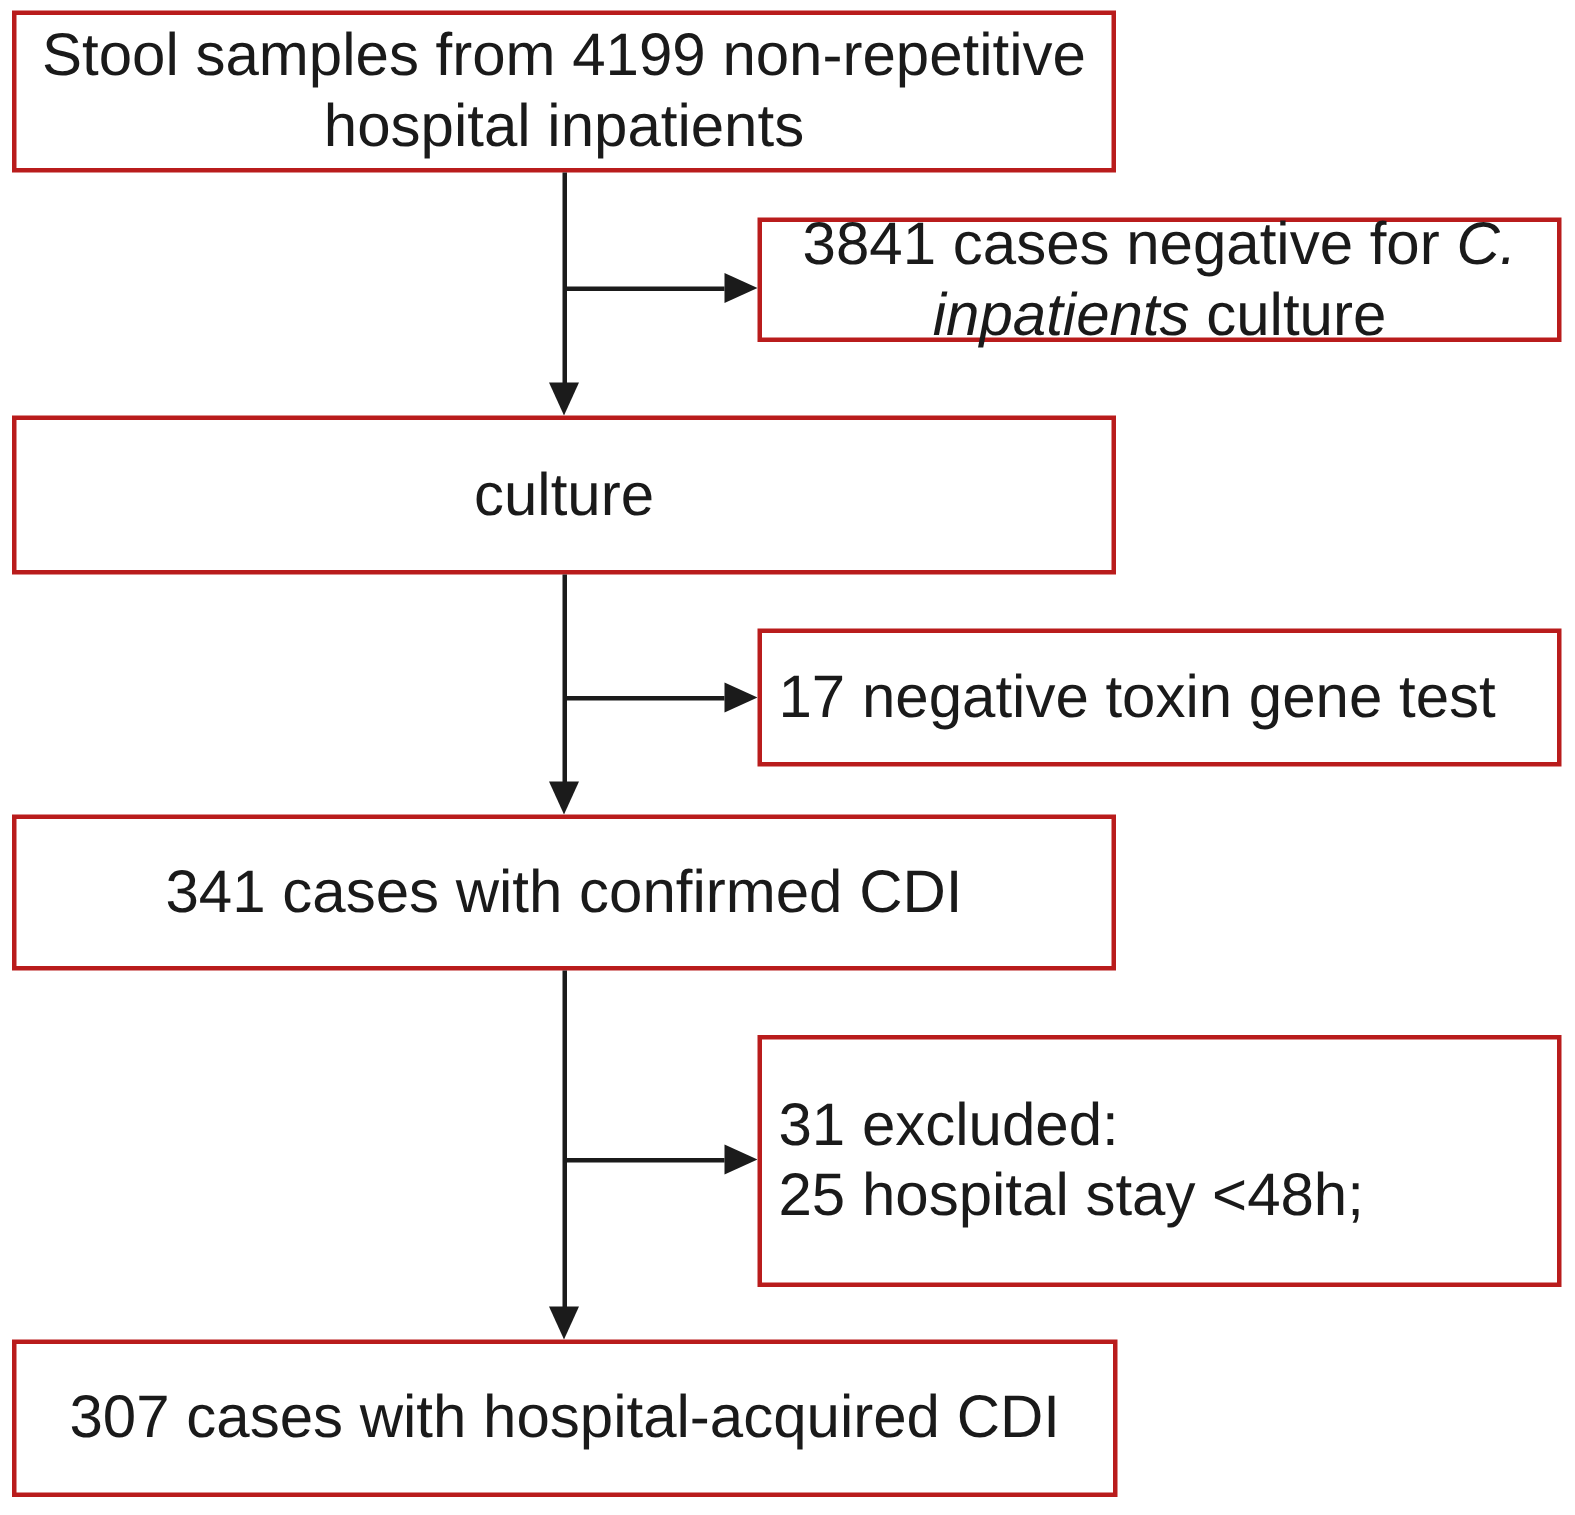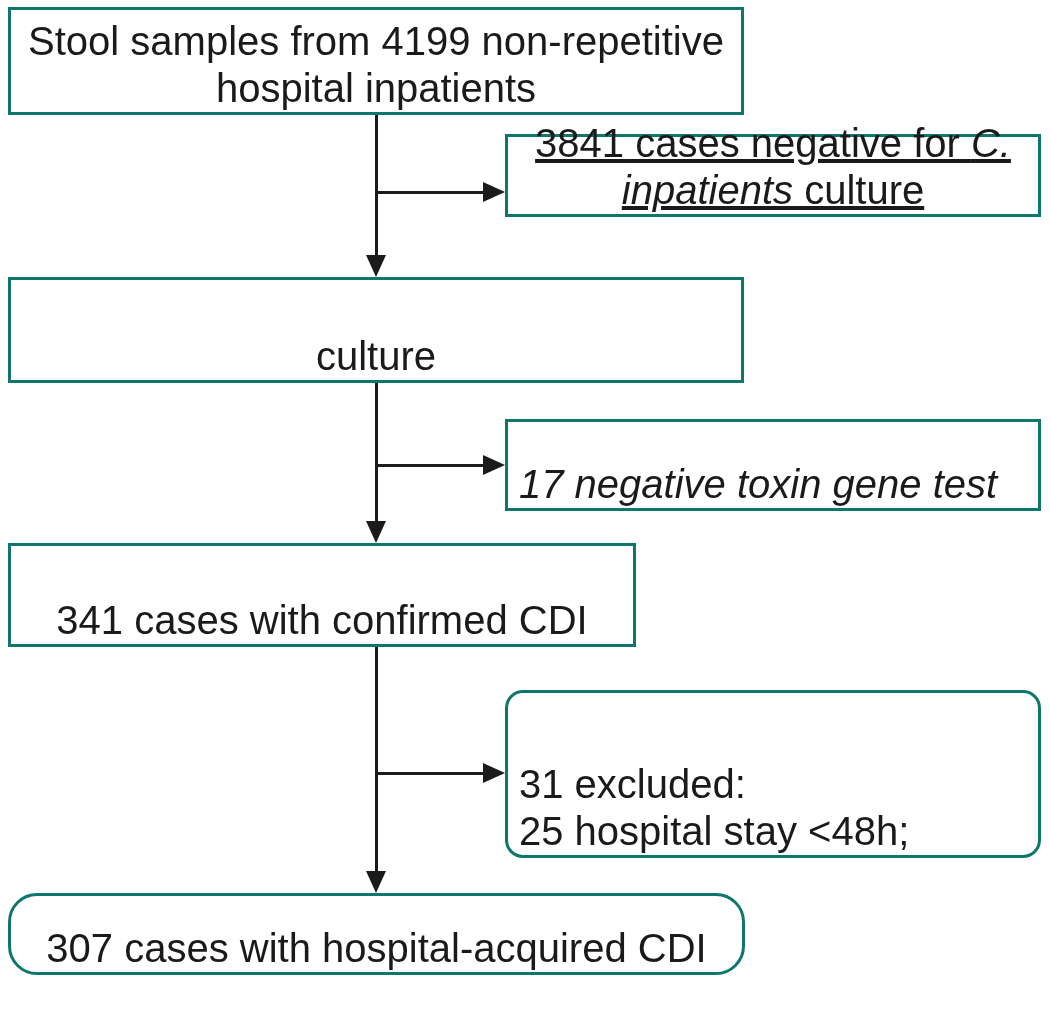"Stool samples from 4199 non-repetitive" .box { border: 3px solid #0f766e -> 3px solid #b91c1c; justify-content: flex-end -> center }
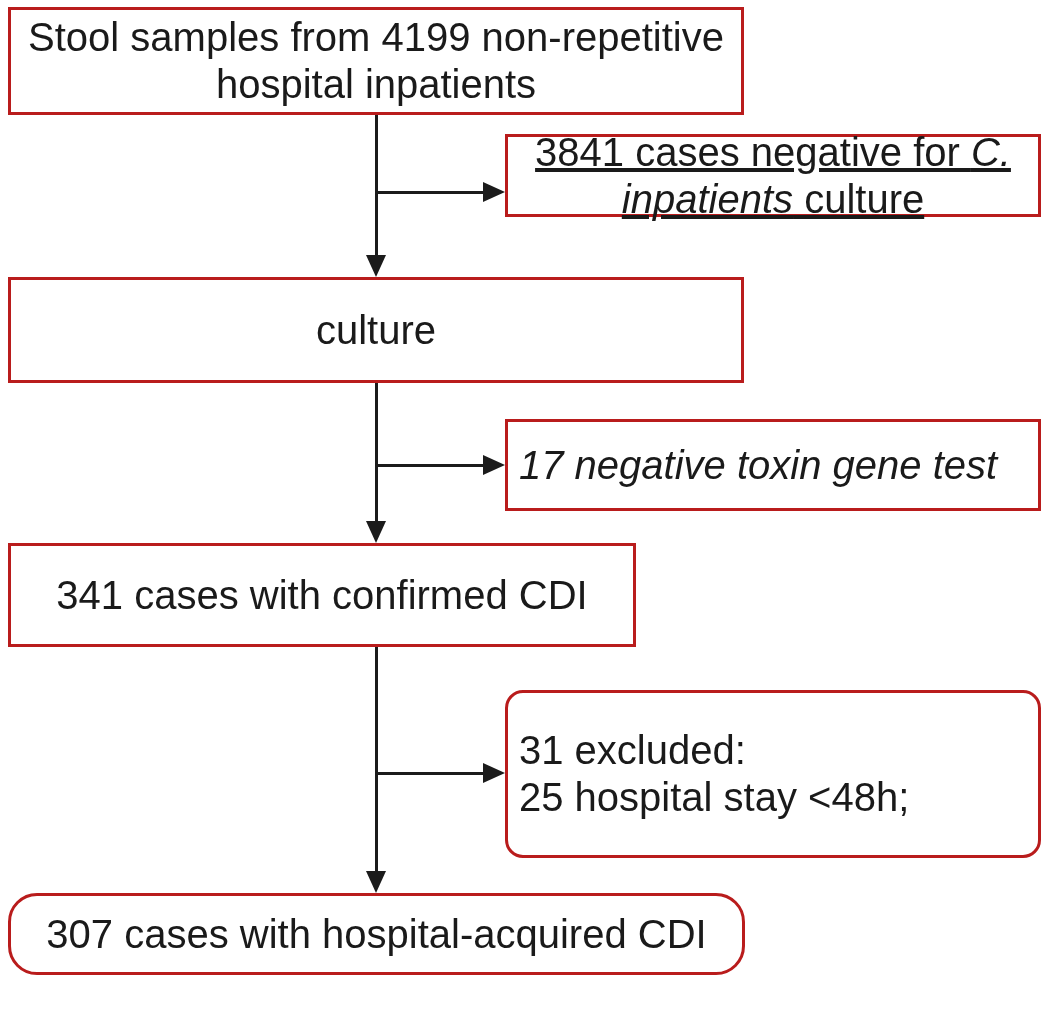"3841 cases negative for C." #b2 { text-decoration: underline -> none; top: 134px -> 145px }
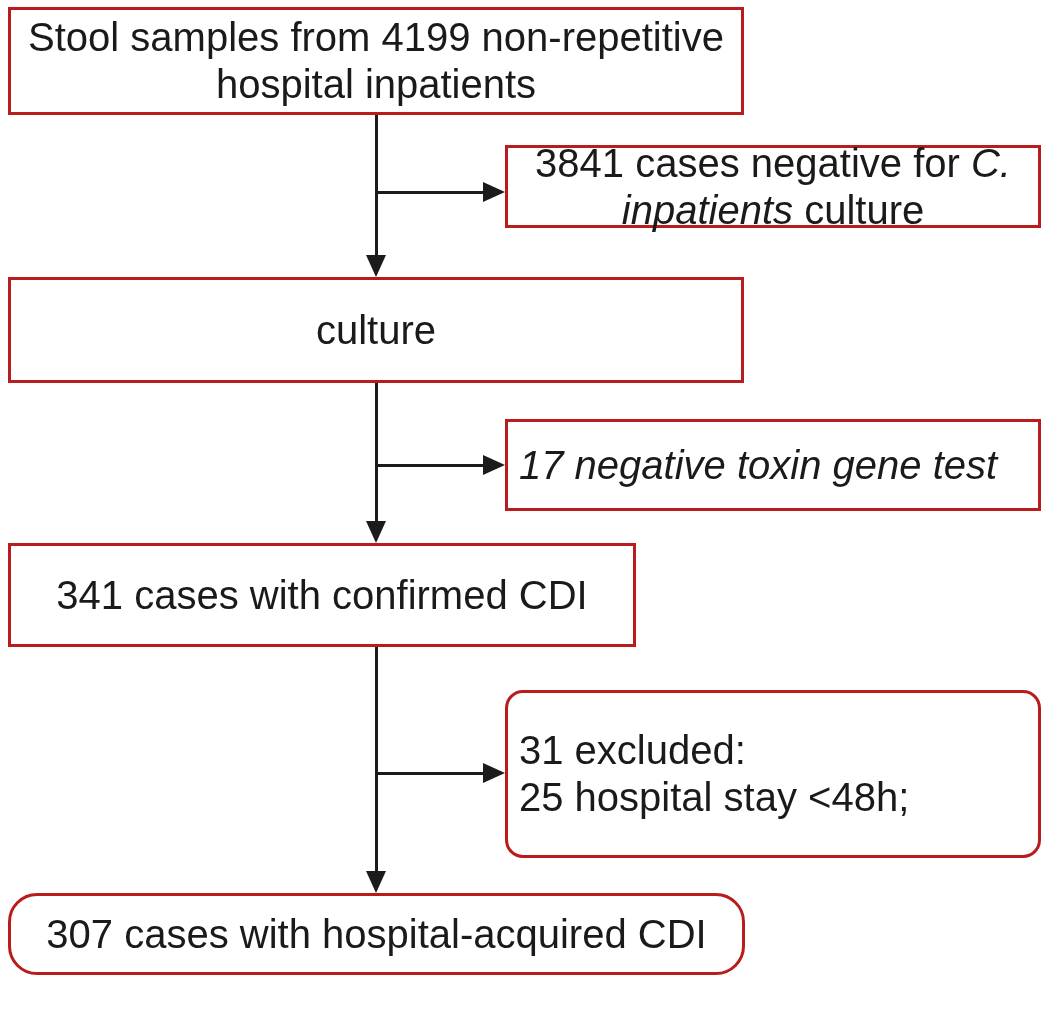"17 negative toxin gene test" #b4 { font-style: italic -> none }
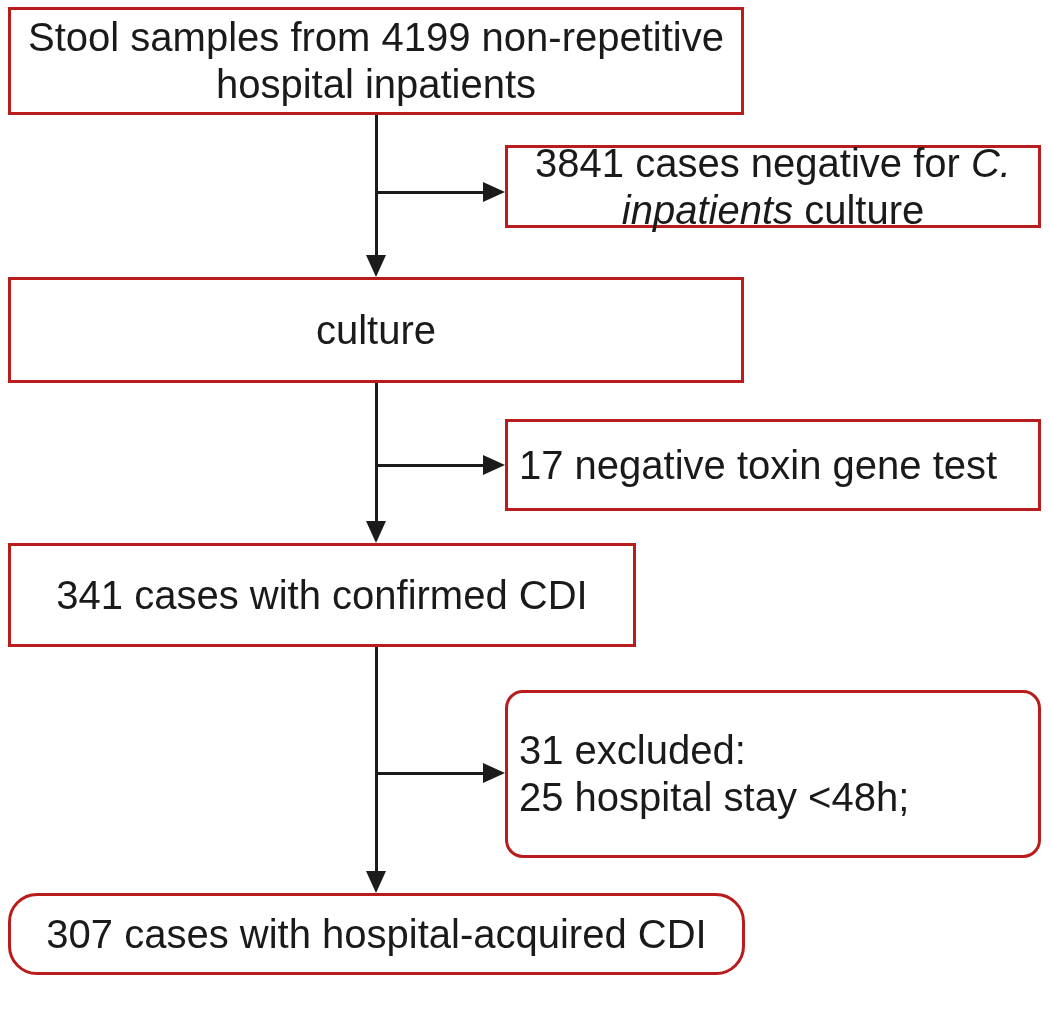"341 cases with confirmed CDI" #b5 { width: 628px -> 736px }
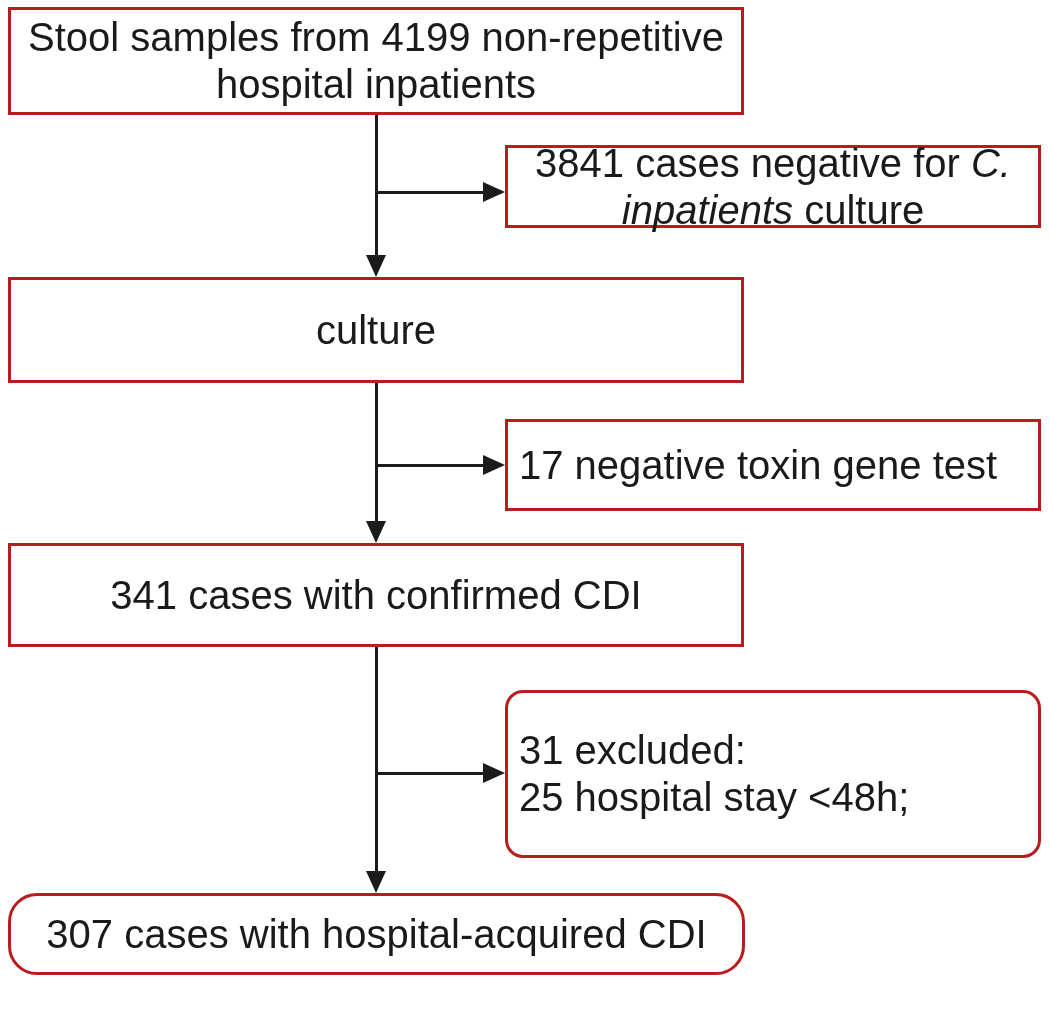"31 excluded:" #b6 { border-radius: 18px -> none }
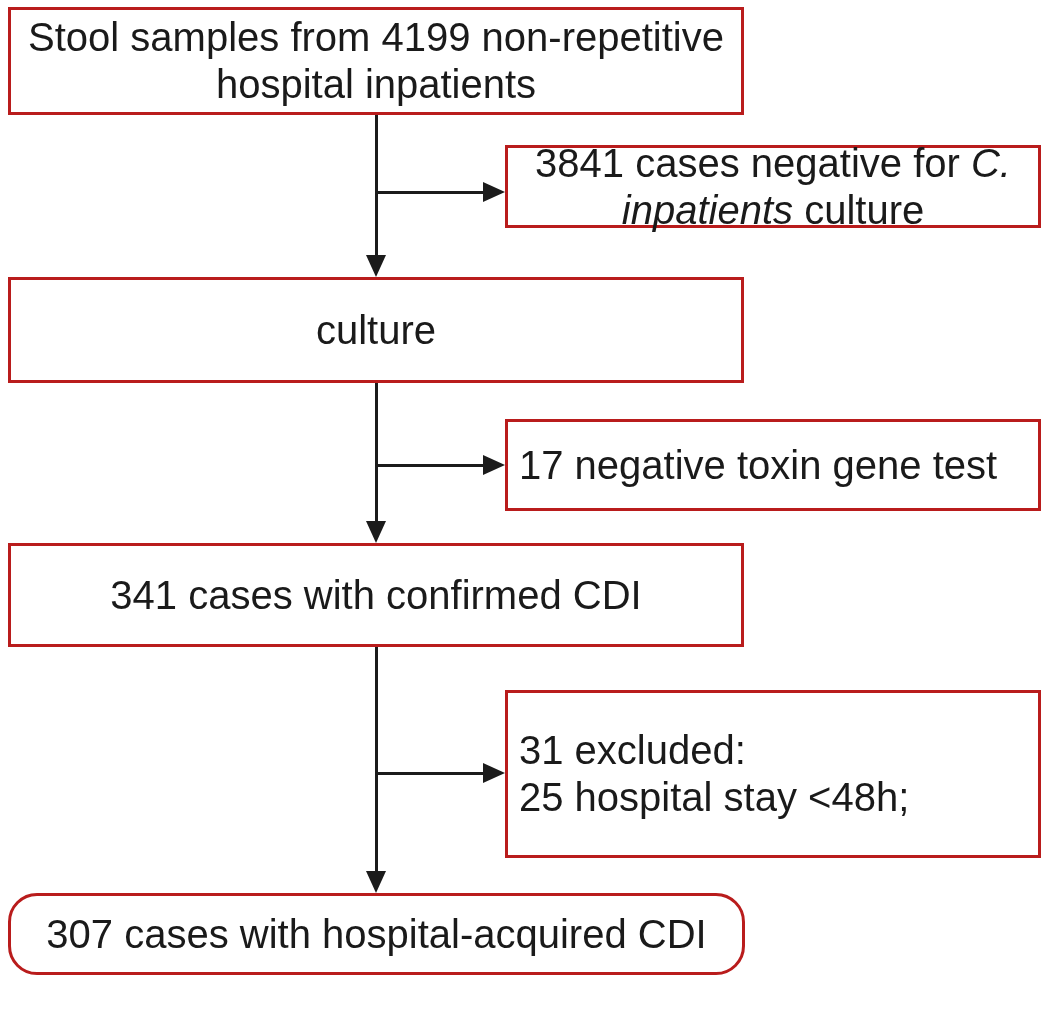"307 cases with hospital-acquired CDI" #b7 { border-radius: 29px -> none; height: 82px -> 105px }
